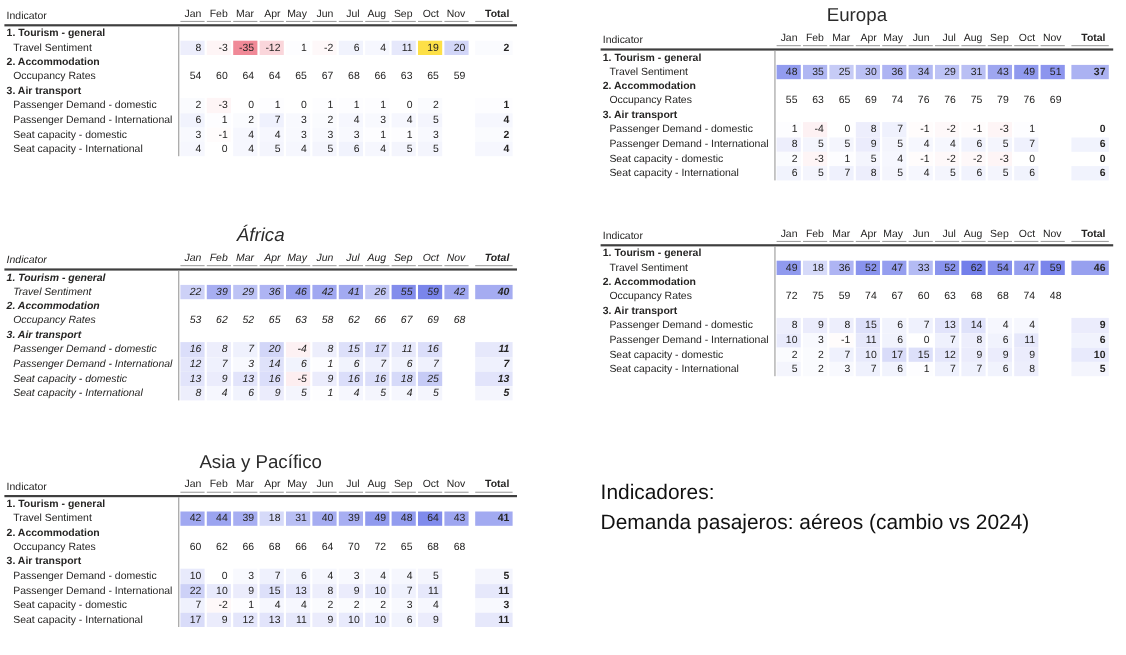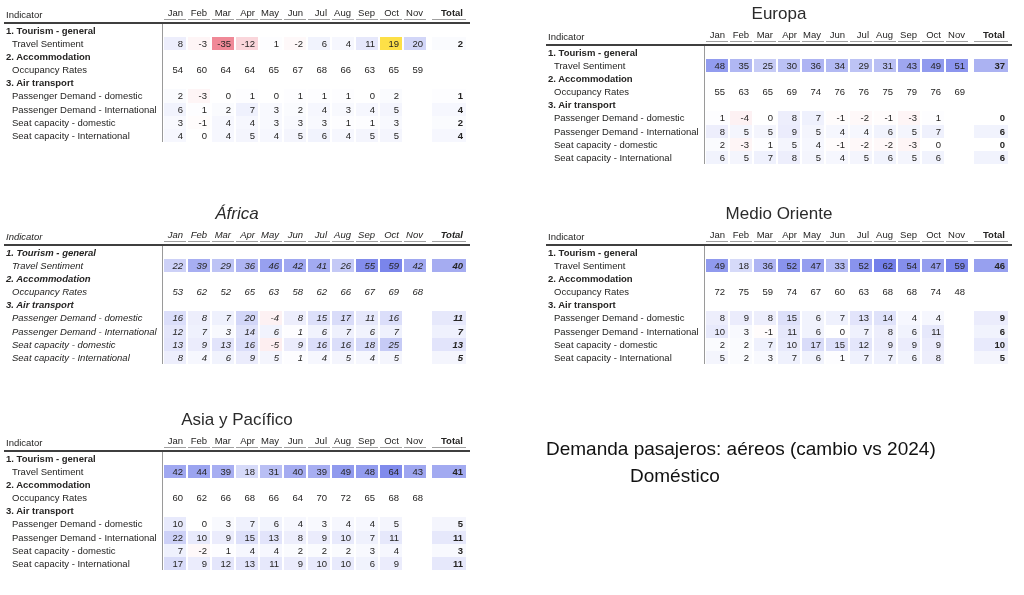"Medio Oriente" div.m-title { html: <div>Medio Oriente</div> -> none }
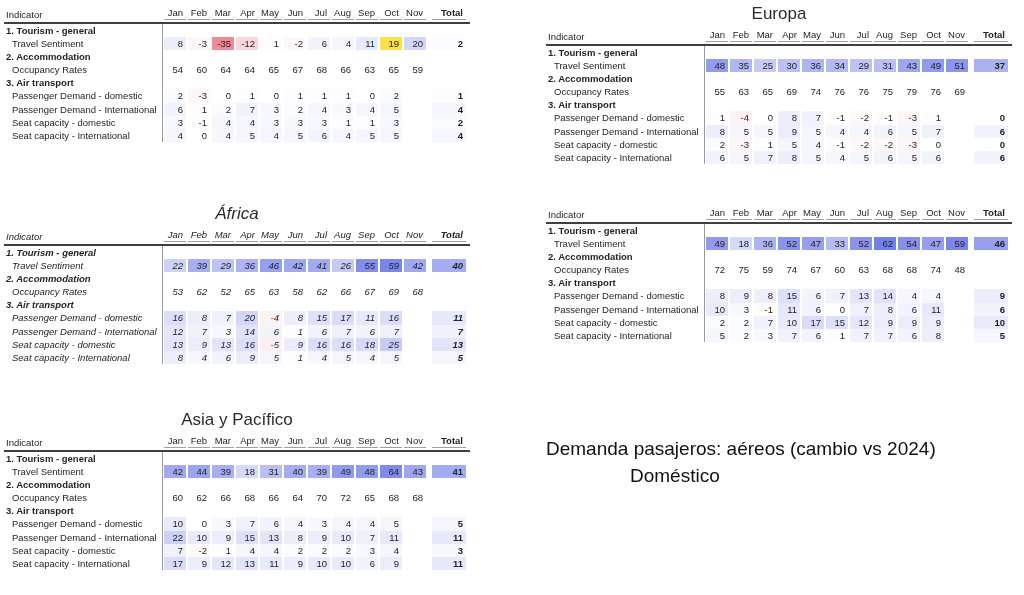"Indicadores:" div { html: none -> <div>Indicadores:</div> }
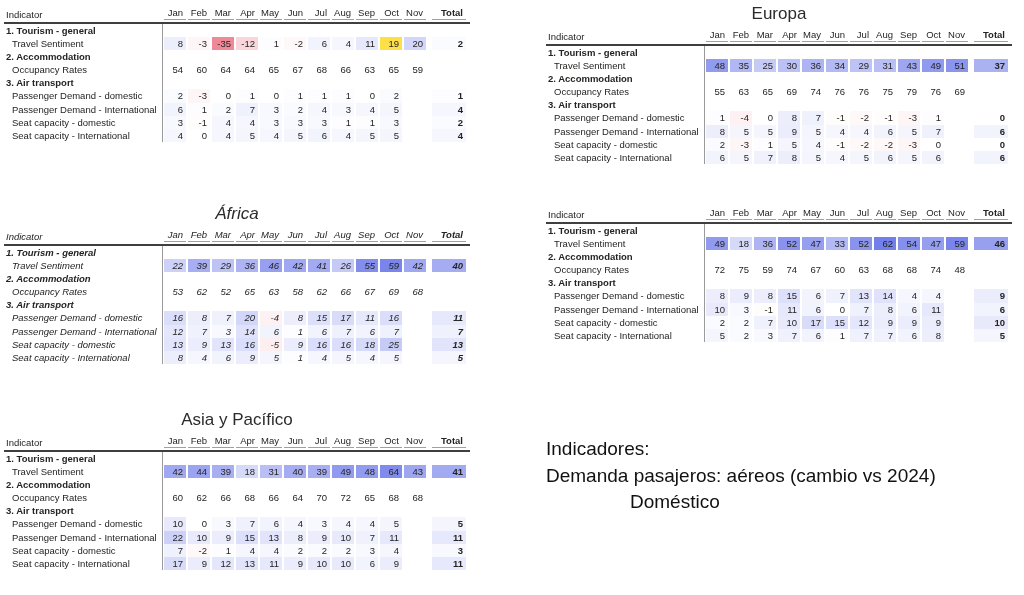"Doméstico" div.indent { html: <div>Doméstico</div> -> none }
